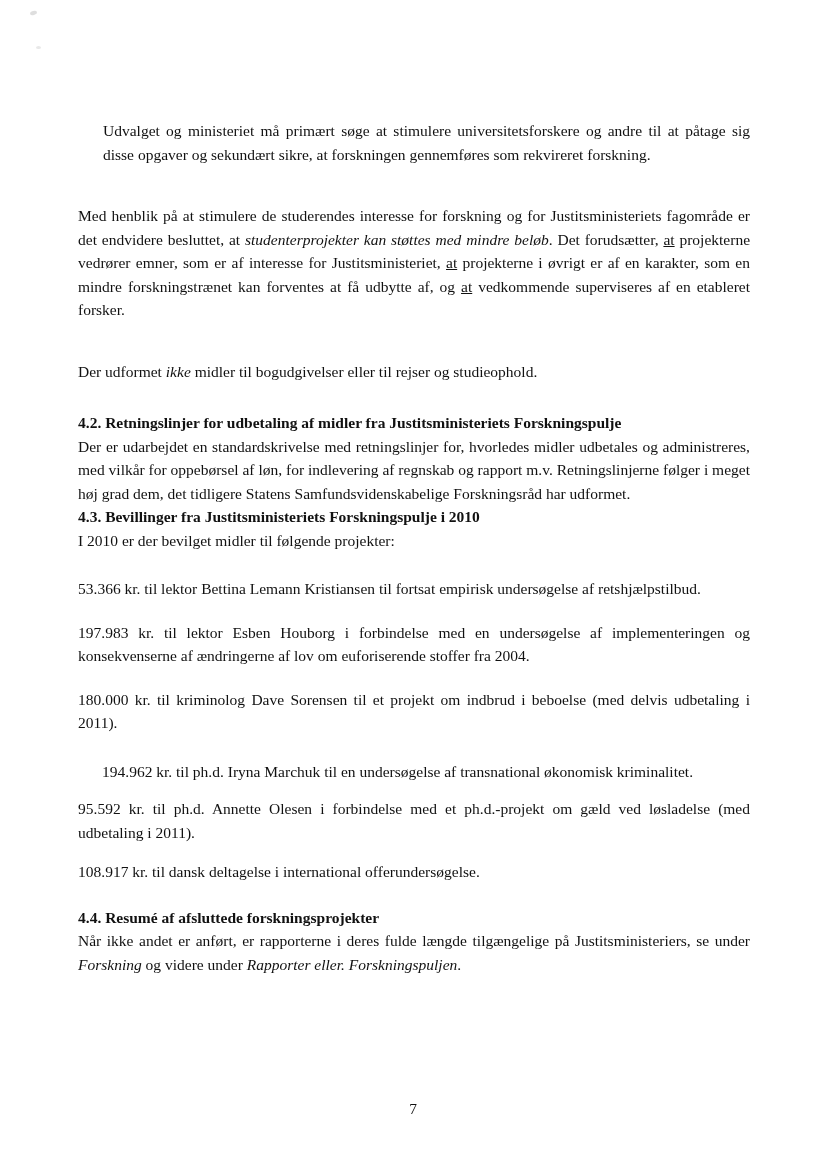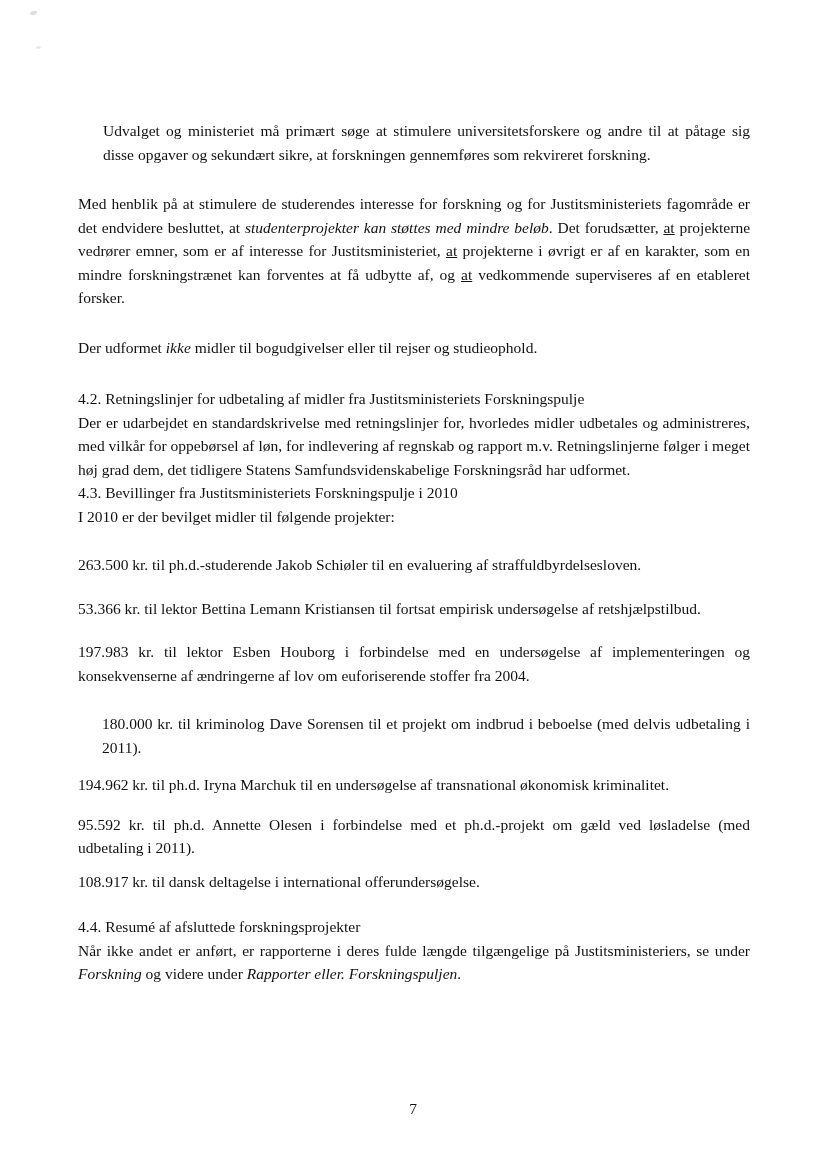"Med henblik på at stimulere" .mt-26 { margin-top: 26px -> 38px }
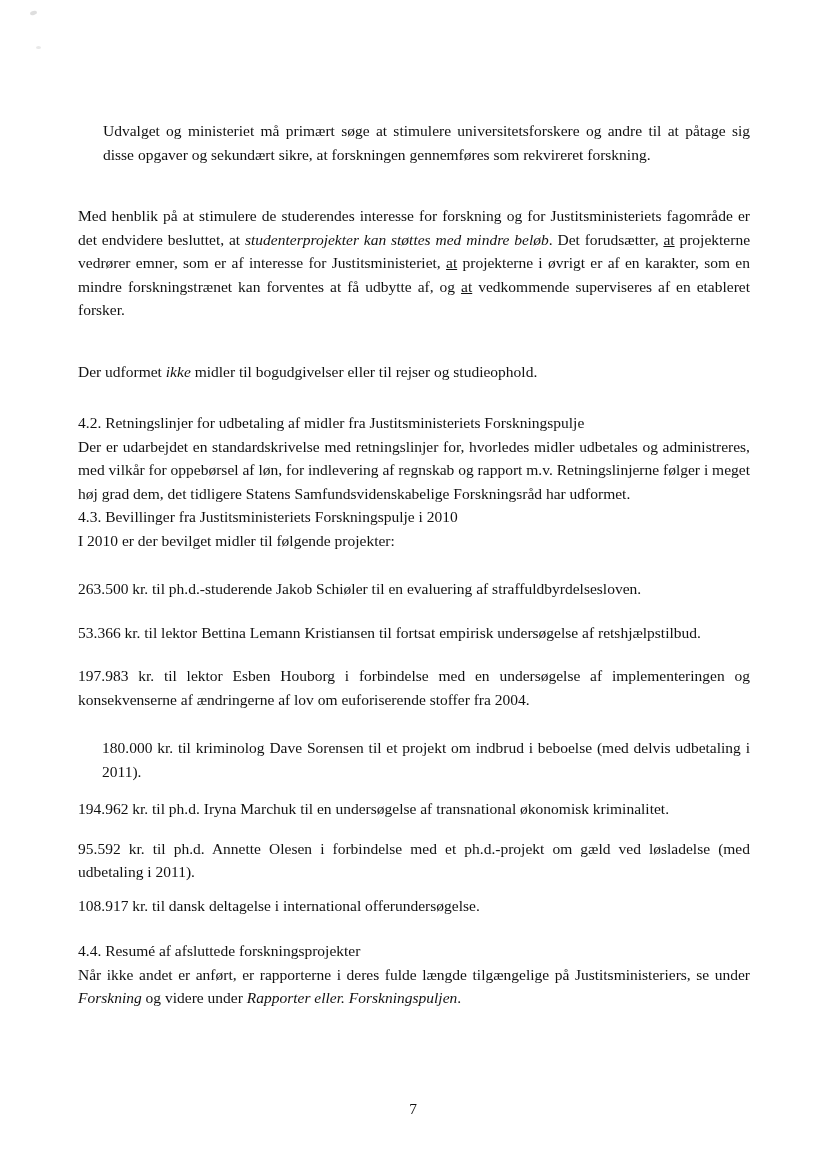"4.2. Retningslinjer for udbetaling af" .h { font-weight: normal -> bold }
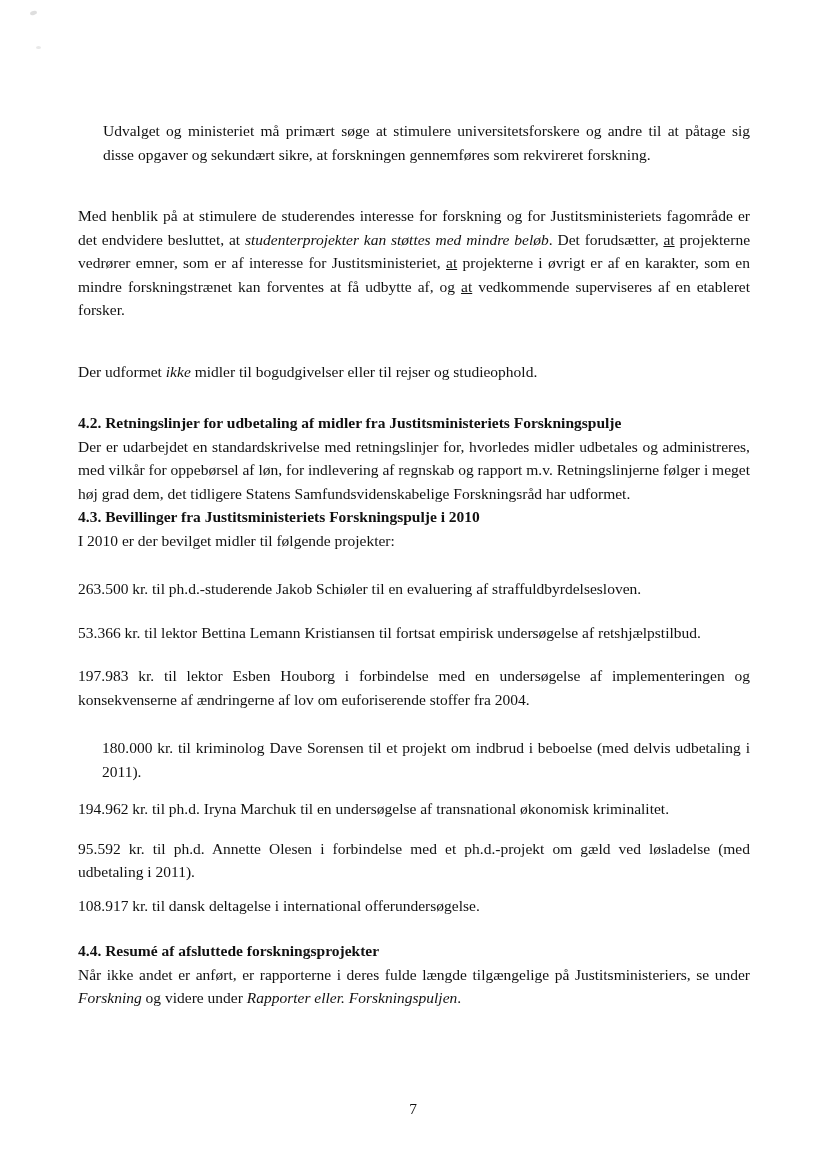"263.500 kr. til ph.d.-studerende Jakob" p { html: <p>263.500 kr. til ph.d.-studerende Jakob Schiøler til en evaluering af straffuldbyrdelsesloven.</p> -> none }
